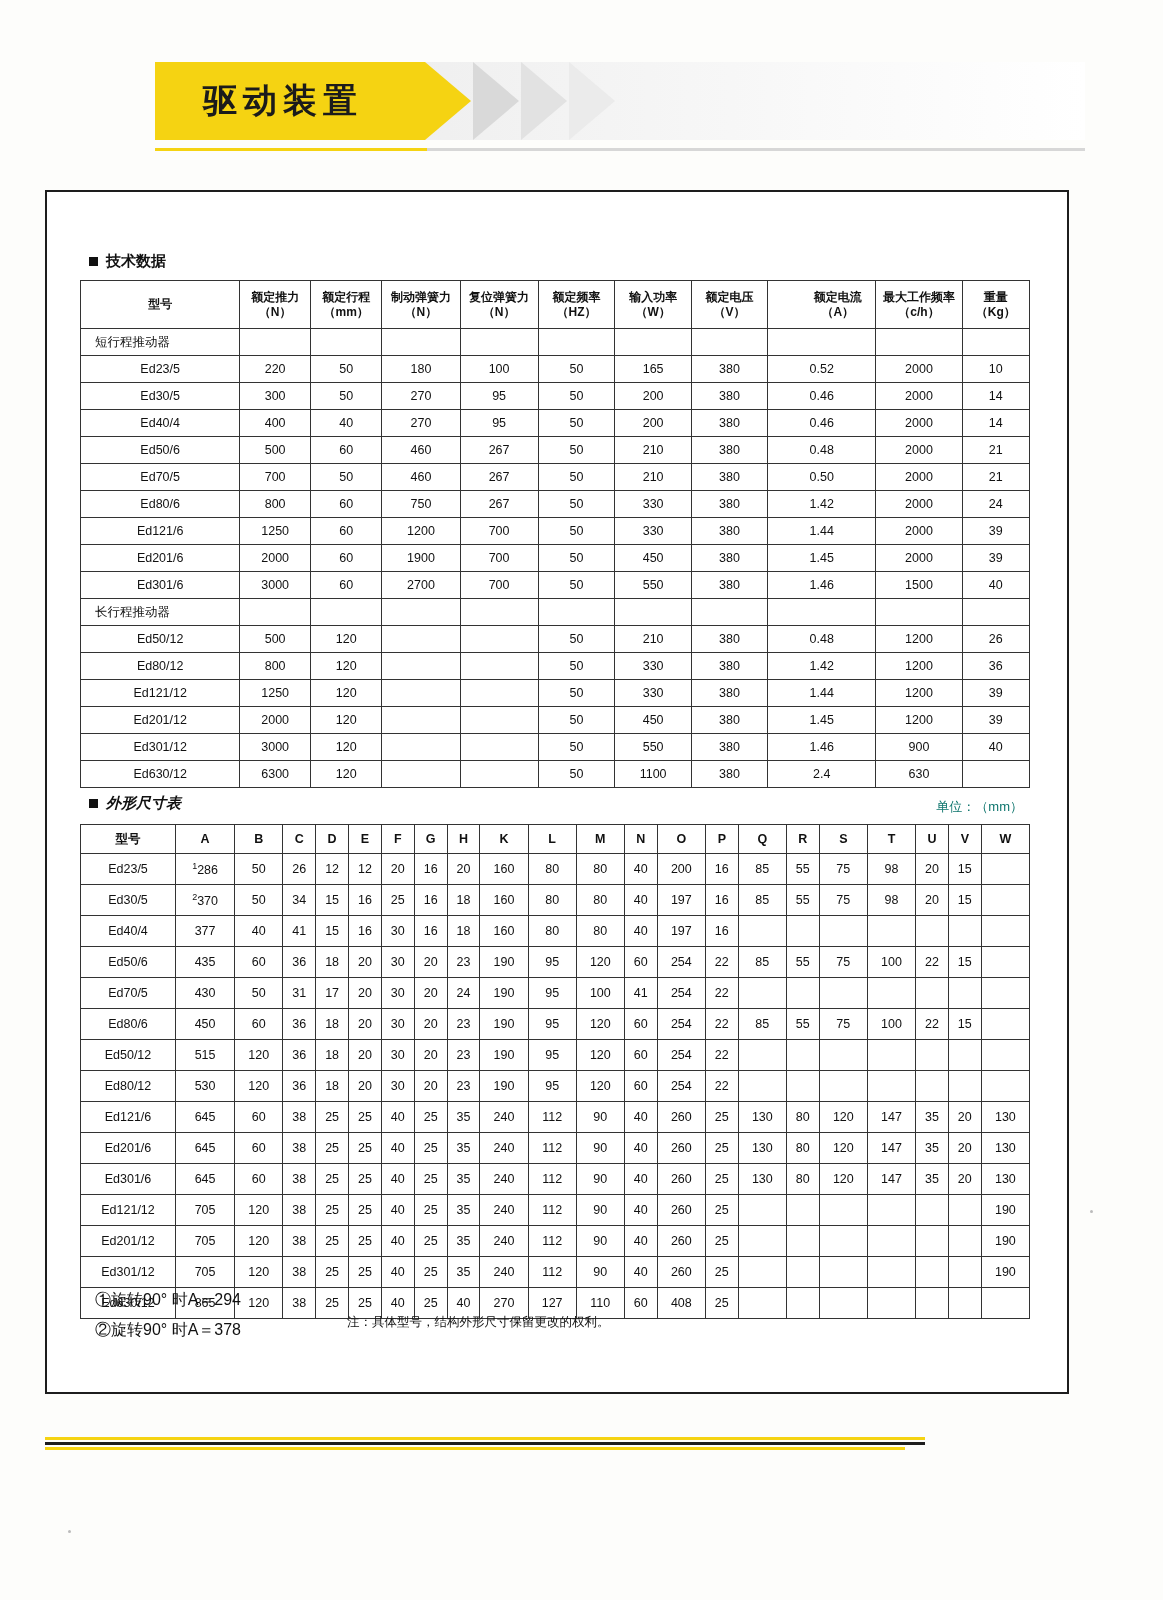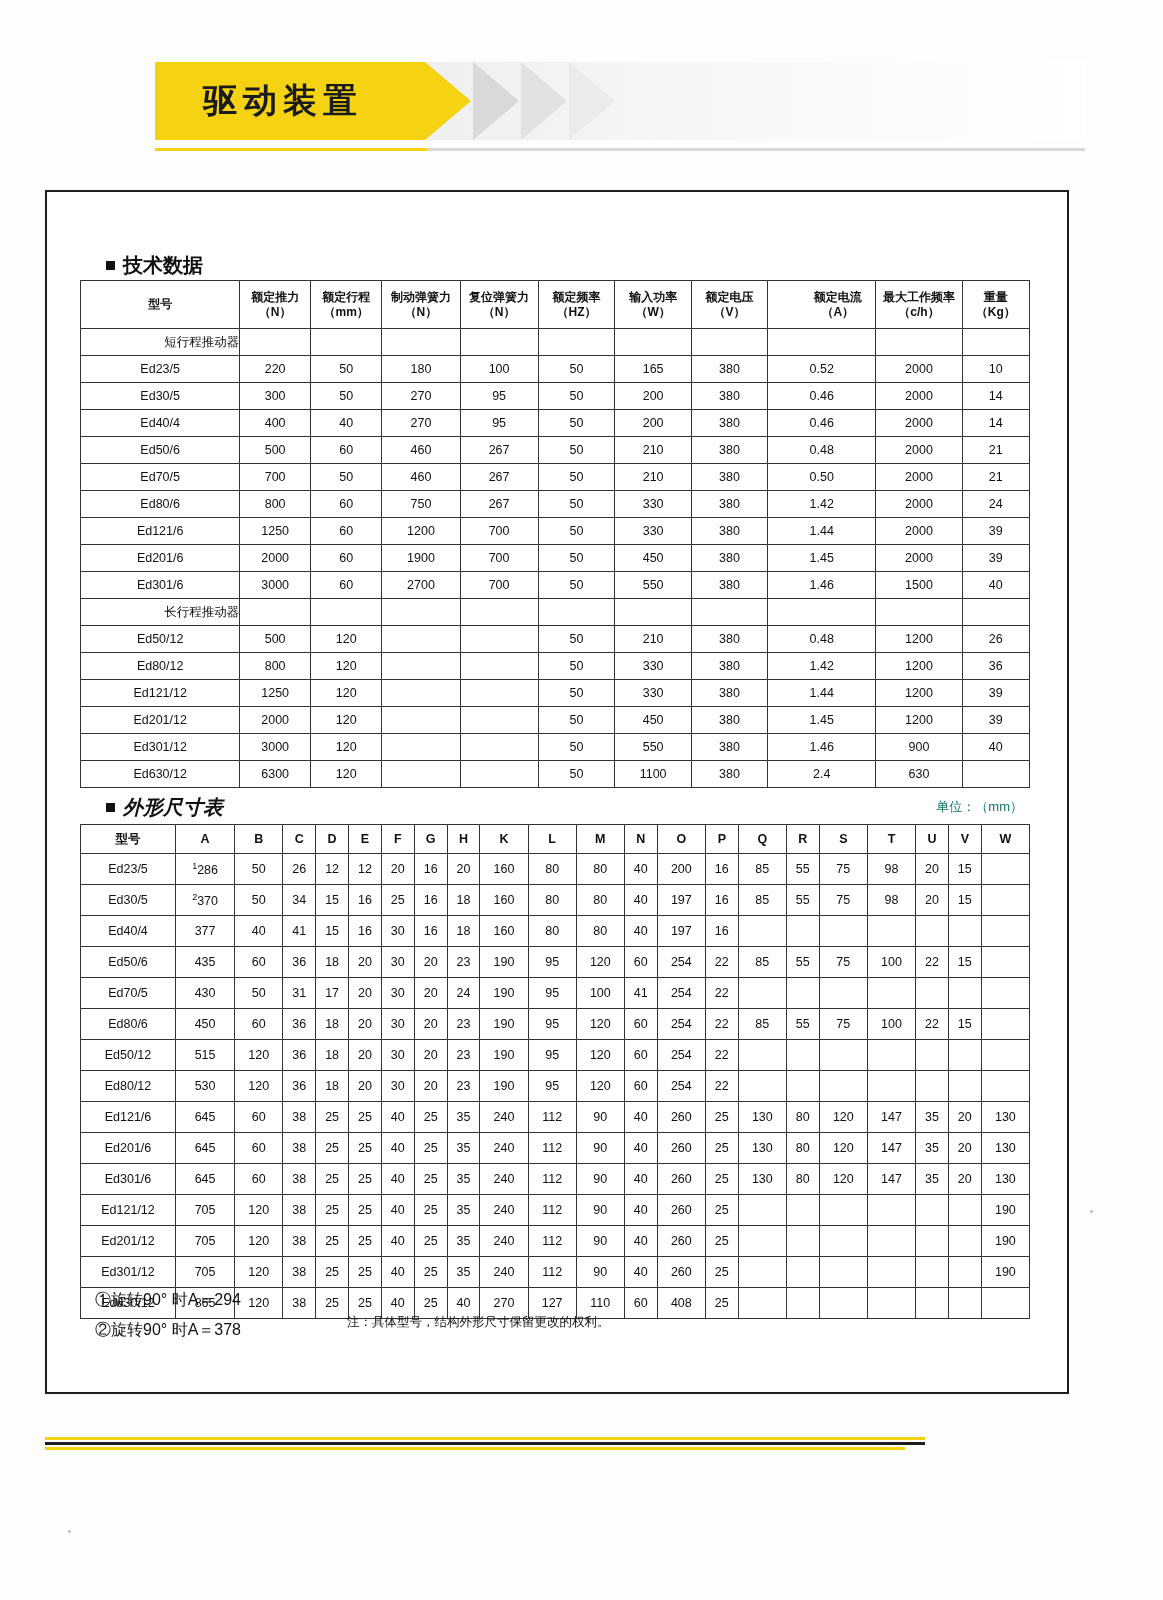"技术数据" .section-title { font-size: 20px -> 15px; margin-left: 17px -> none }
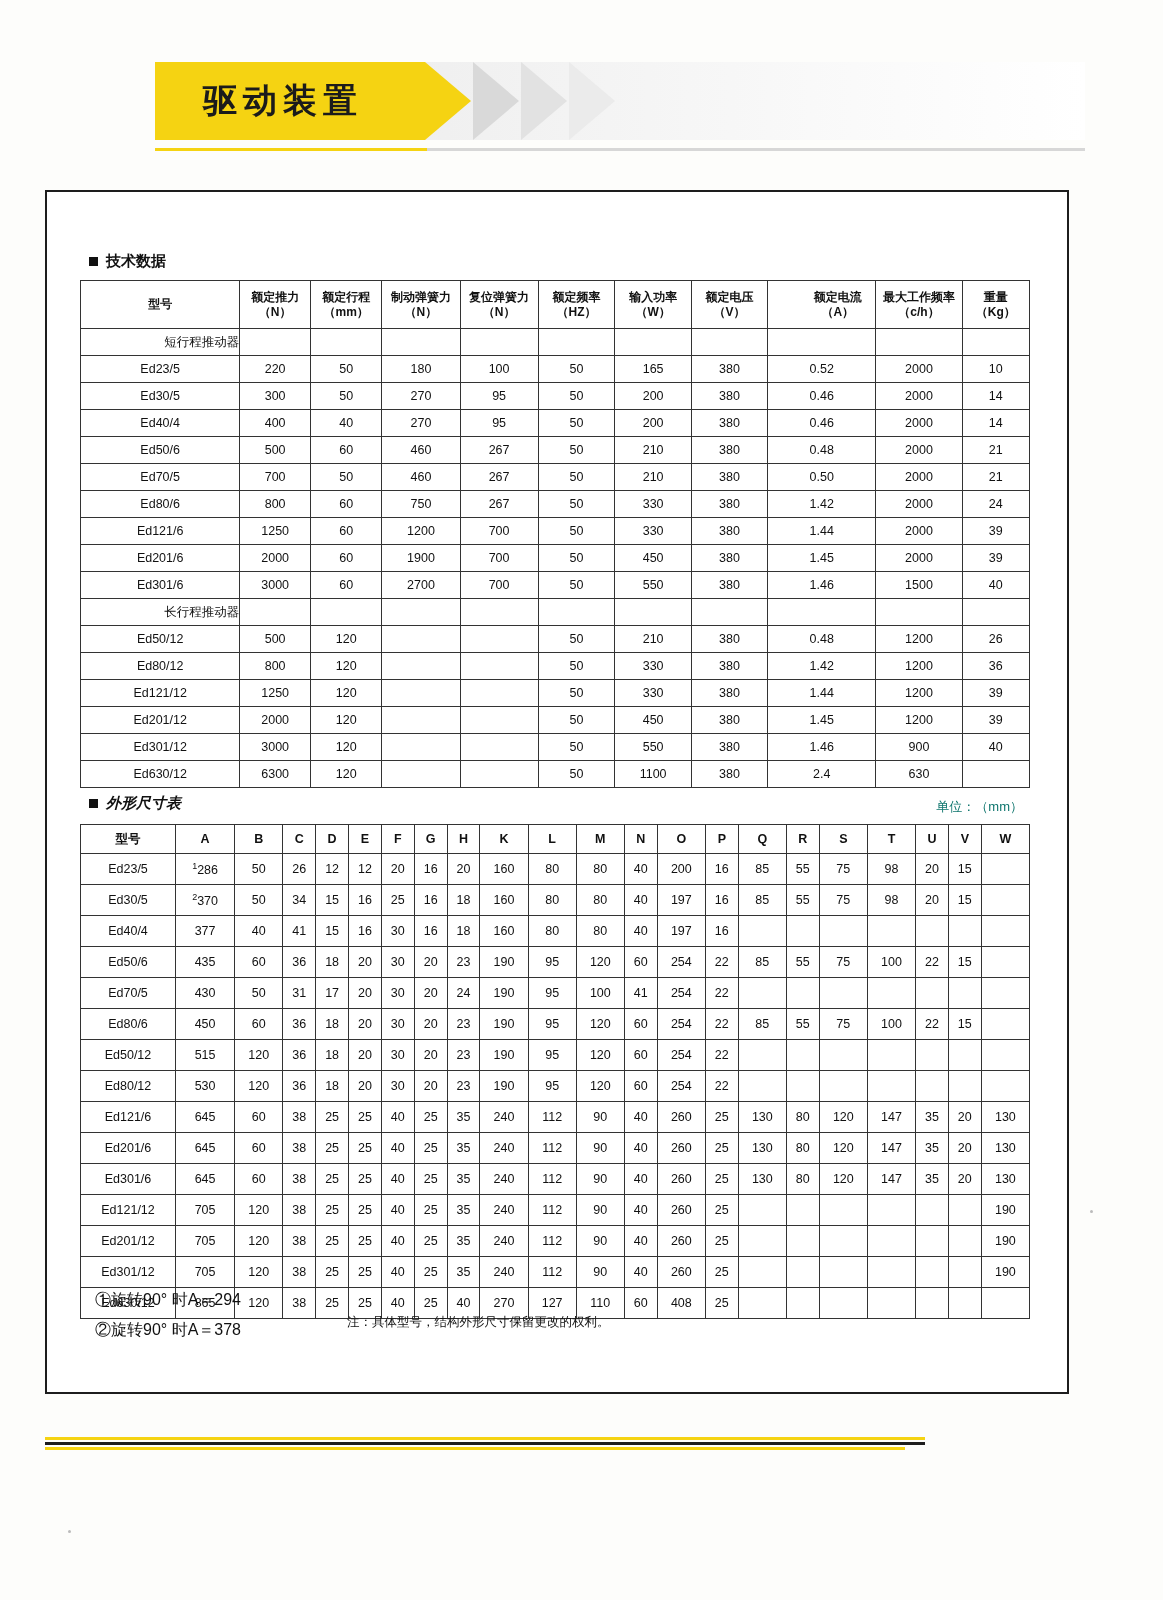"短行程推动器" #tech-table .group-row td { text-align: right -> left }
